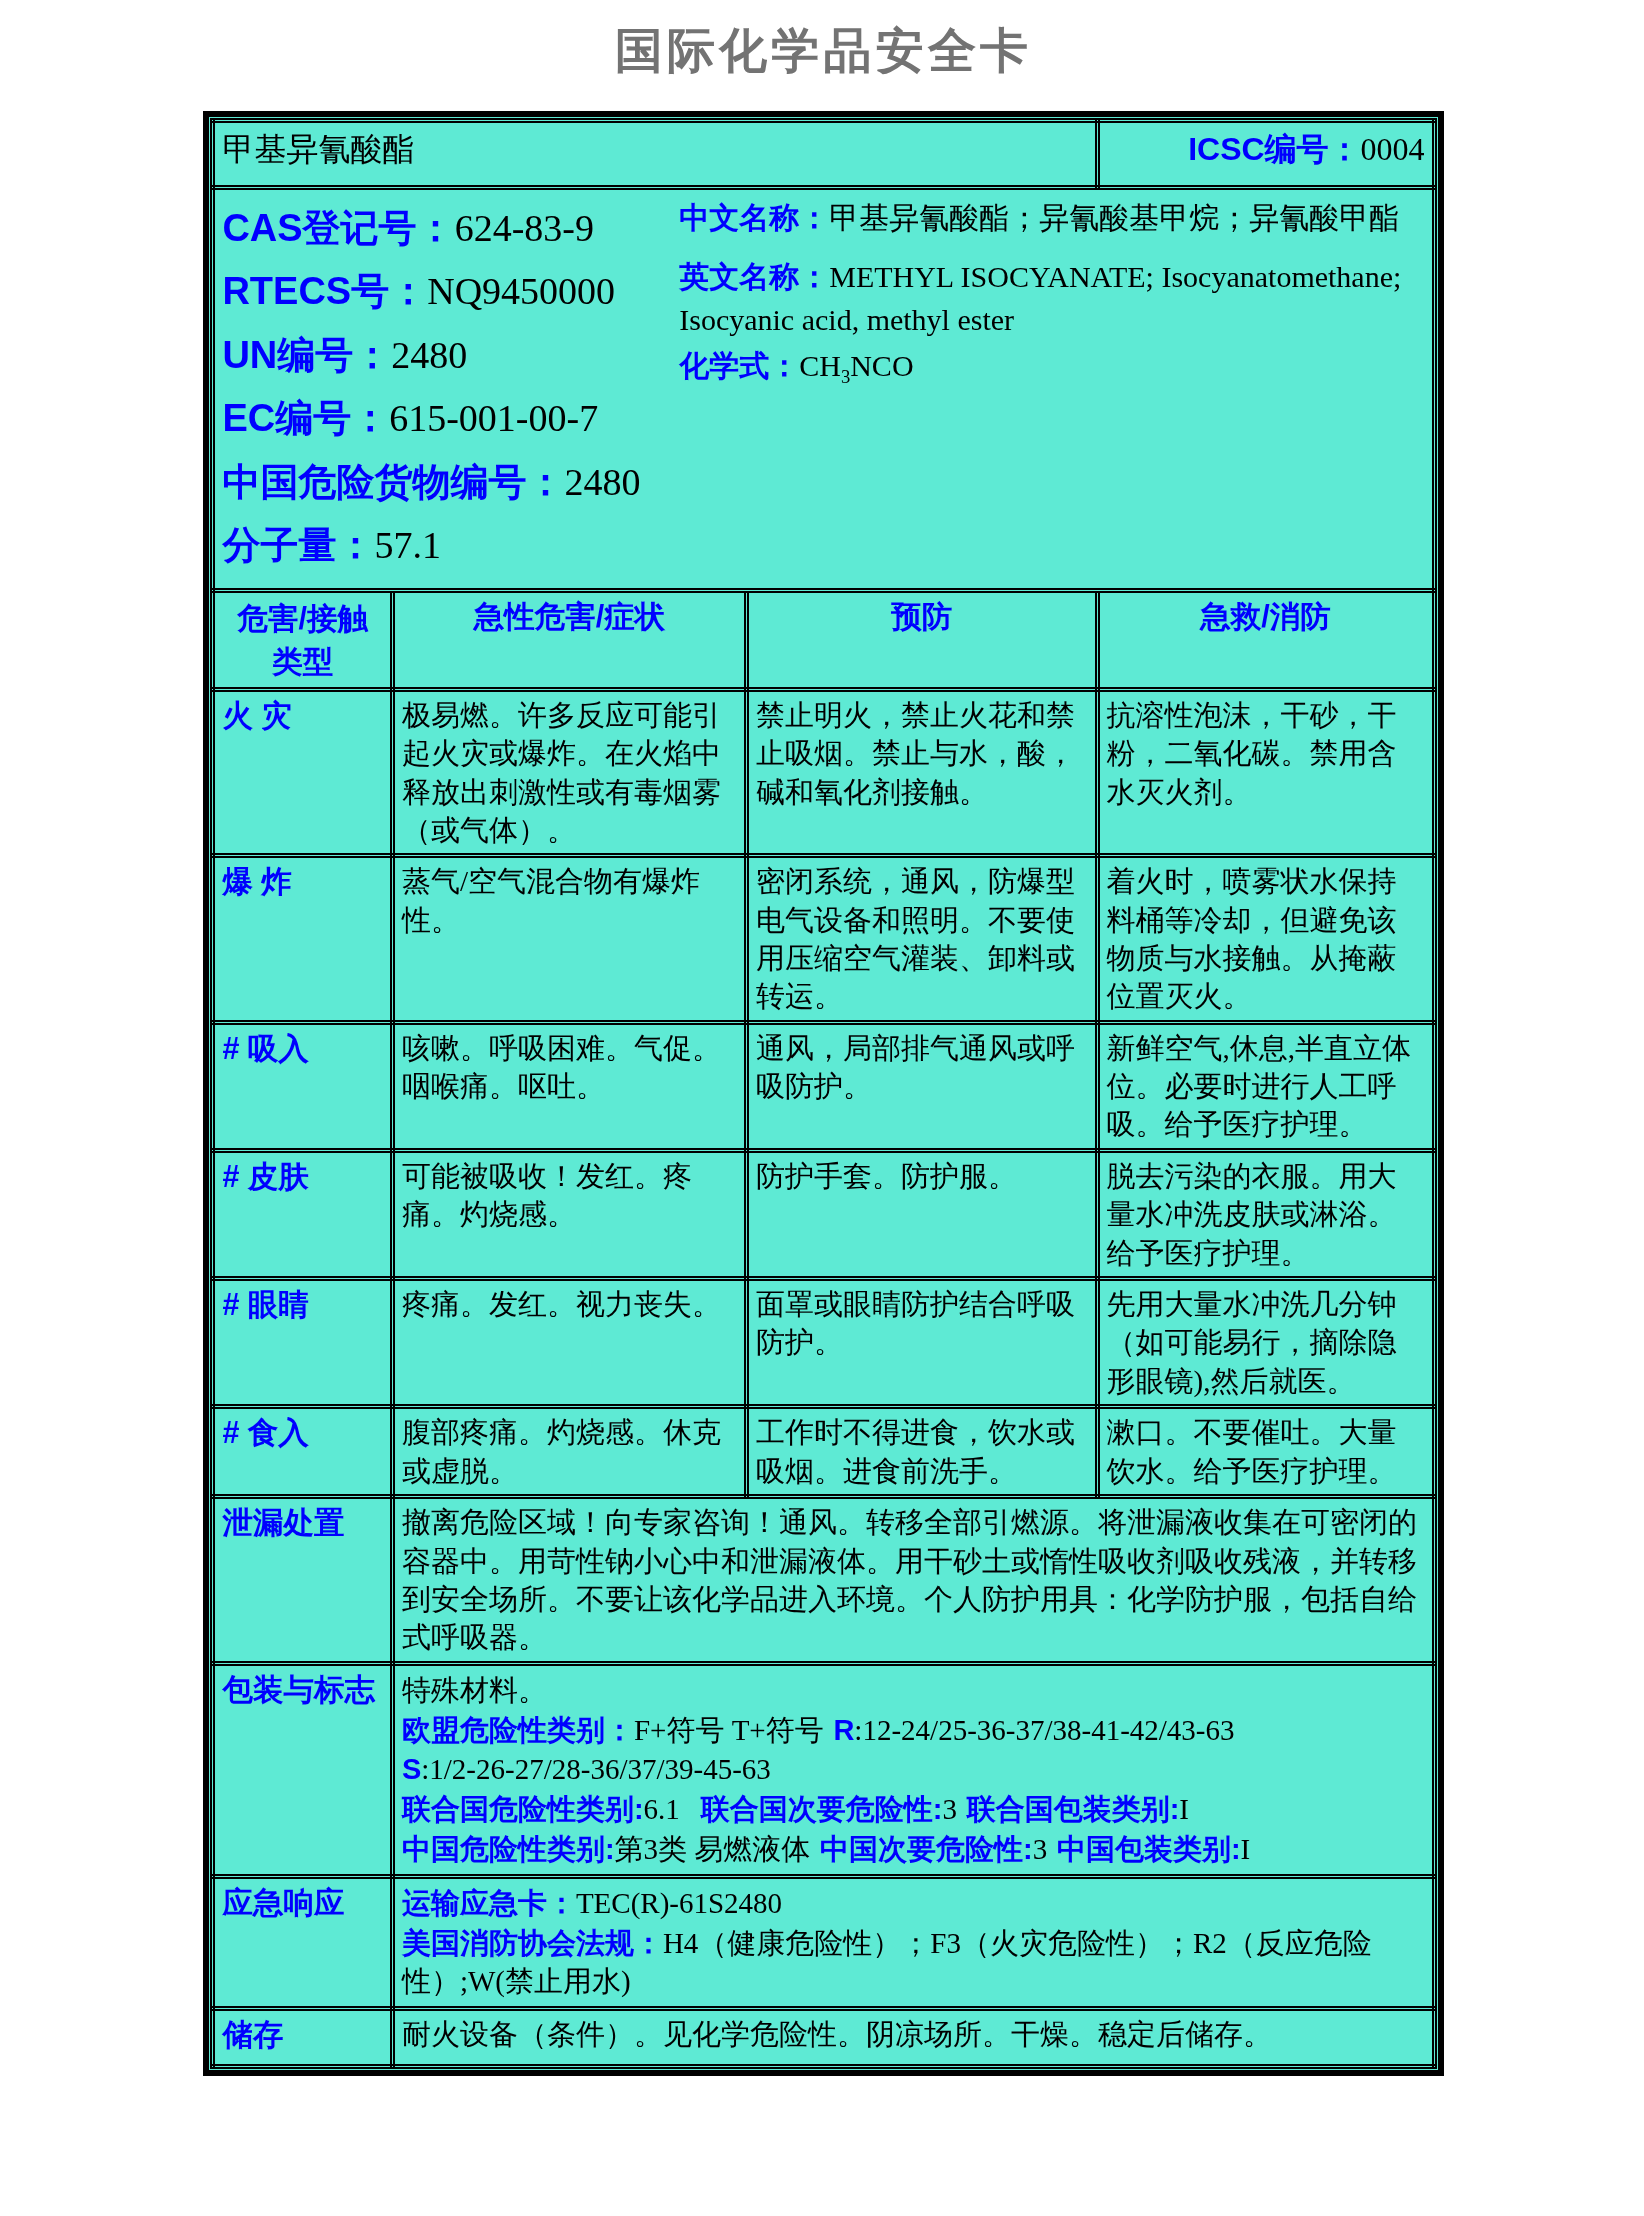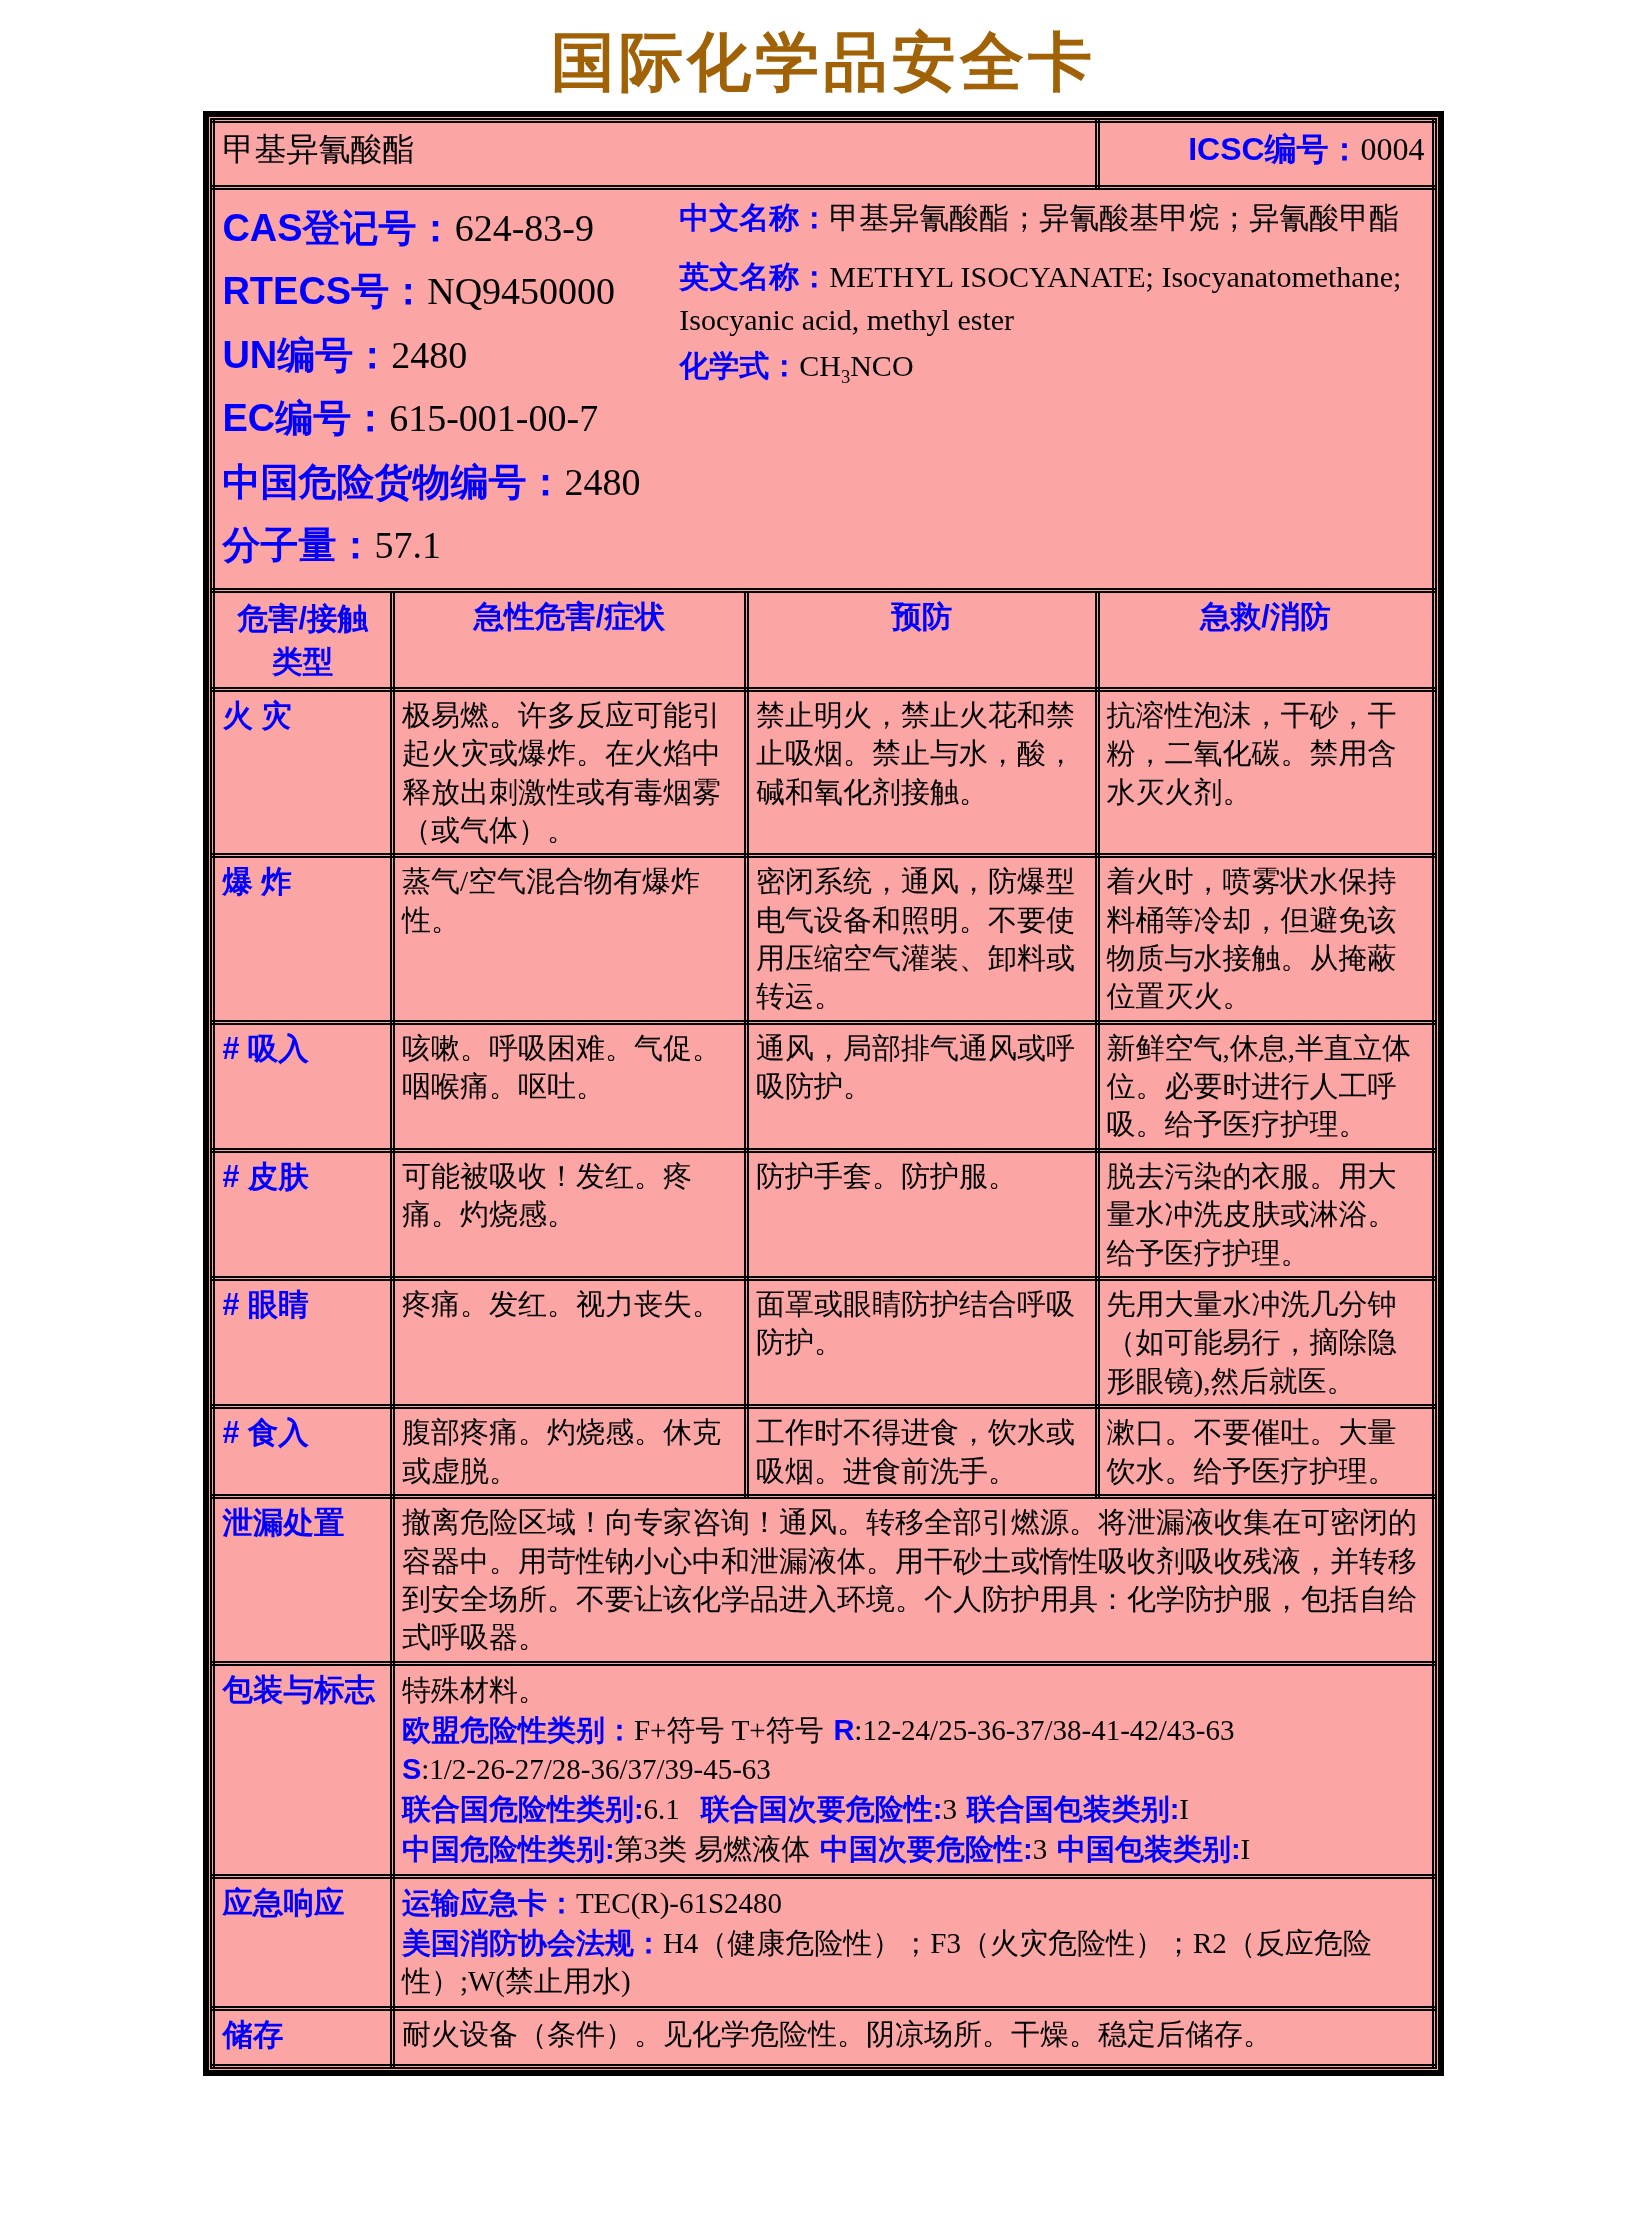"国际化学品安全卡" .page-title { color: #a16207 -> #737373; font-size: 64px -> 48px }
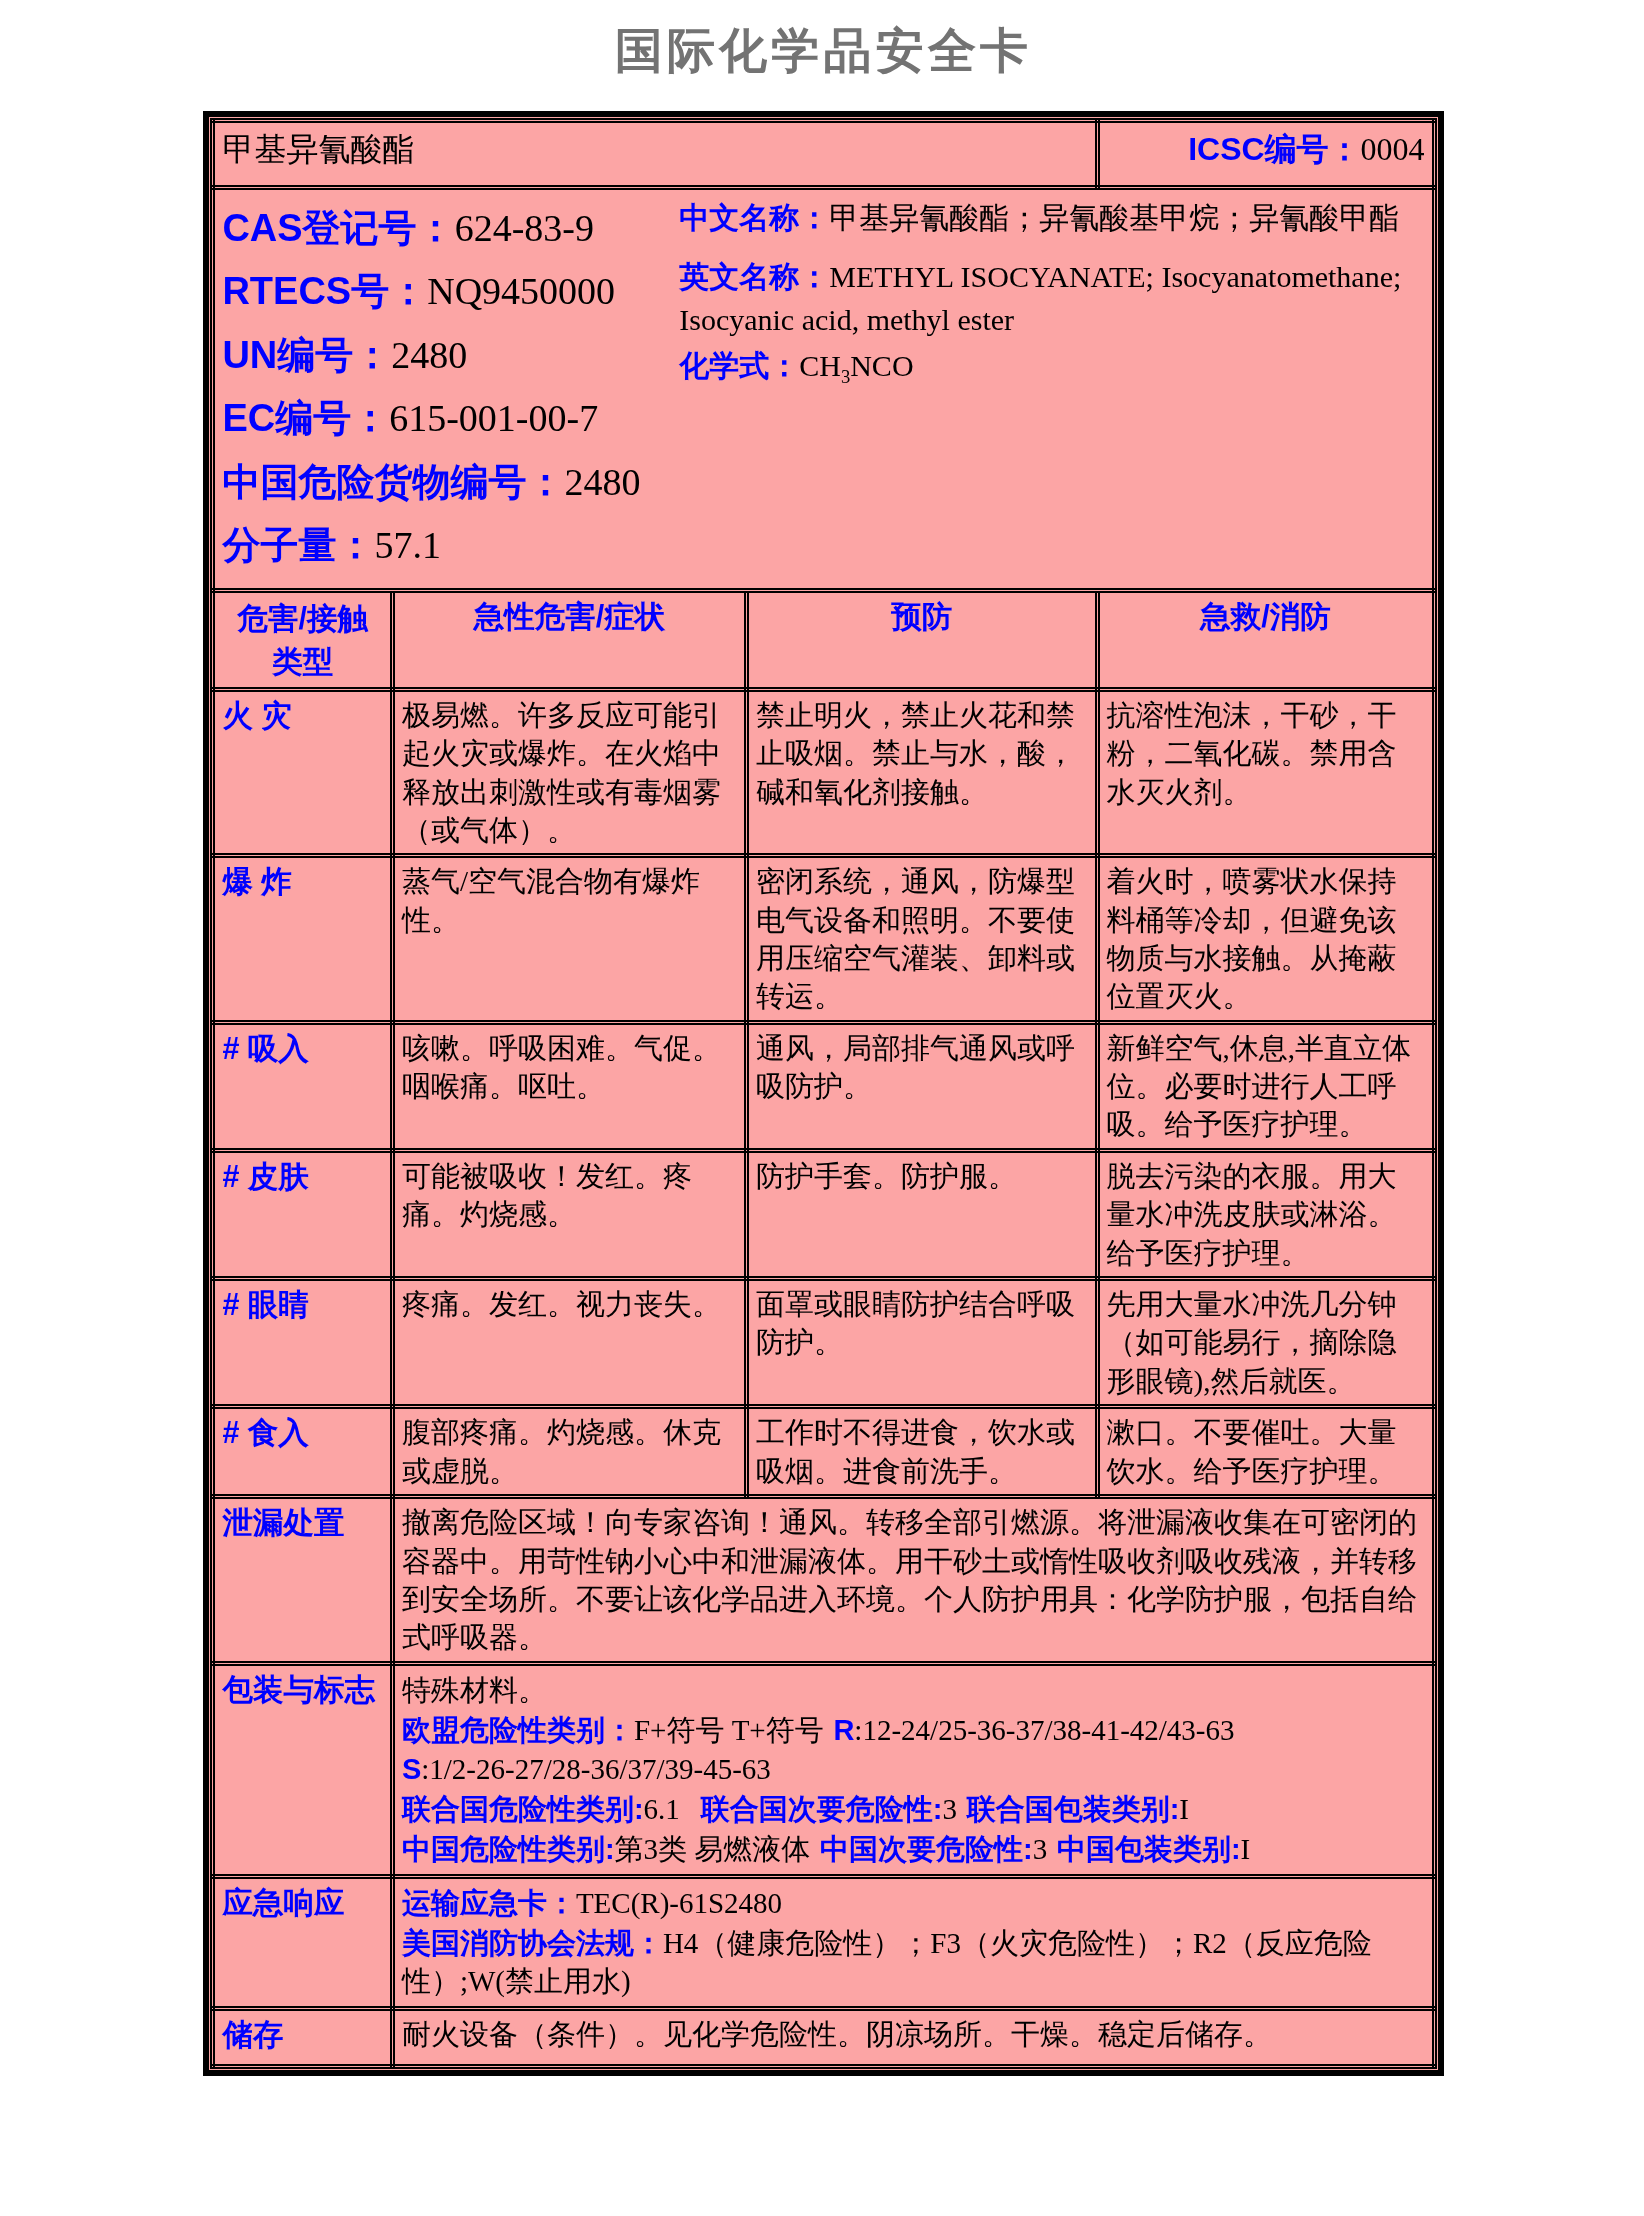"甲基异氰酸酯" .card { background: #fca5a5 -> #5eead4 }
